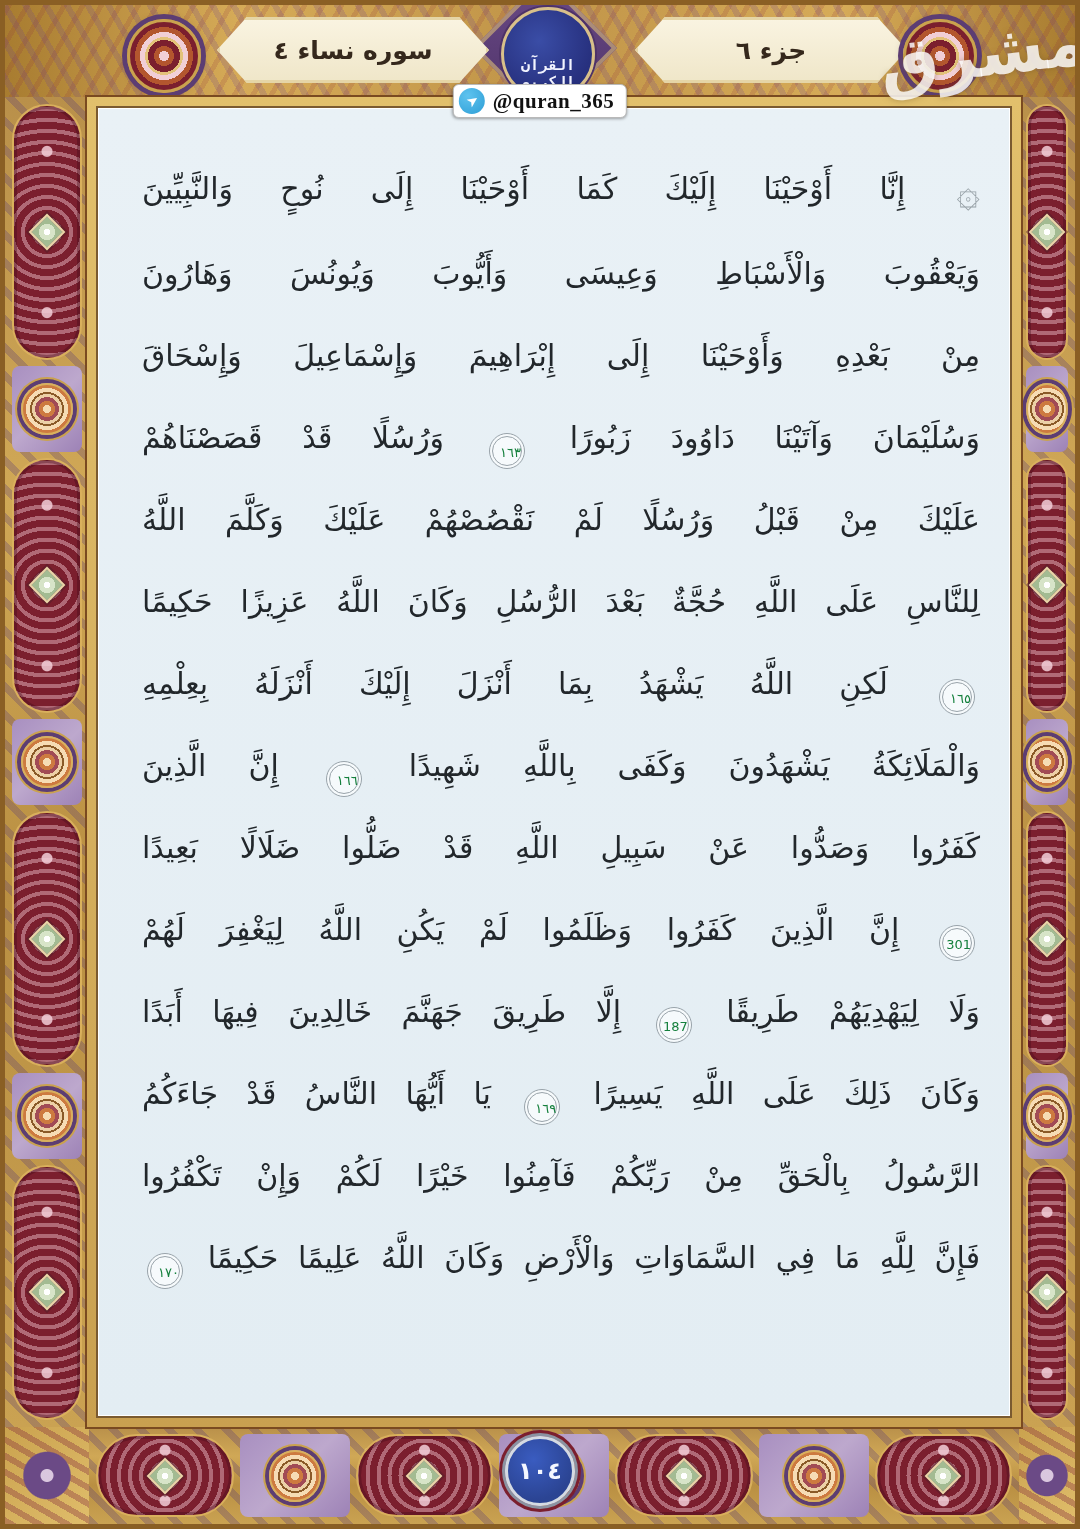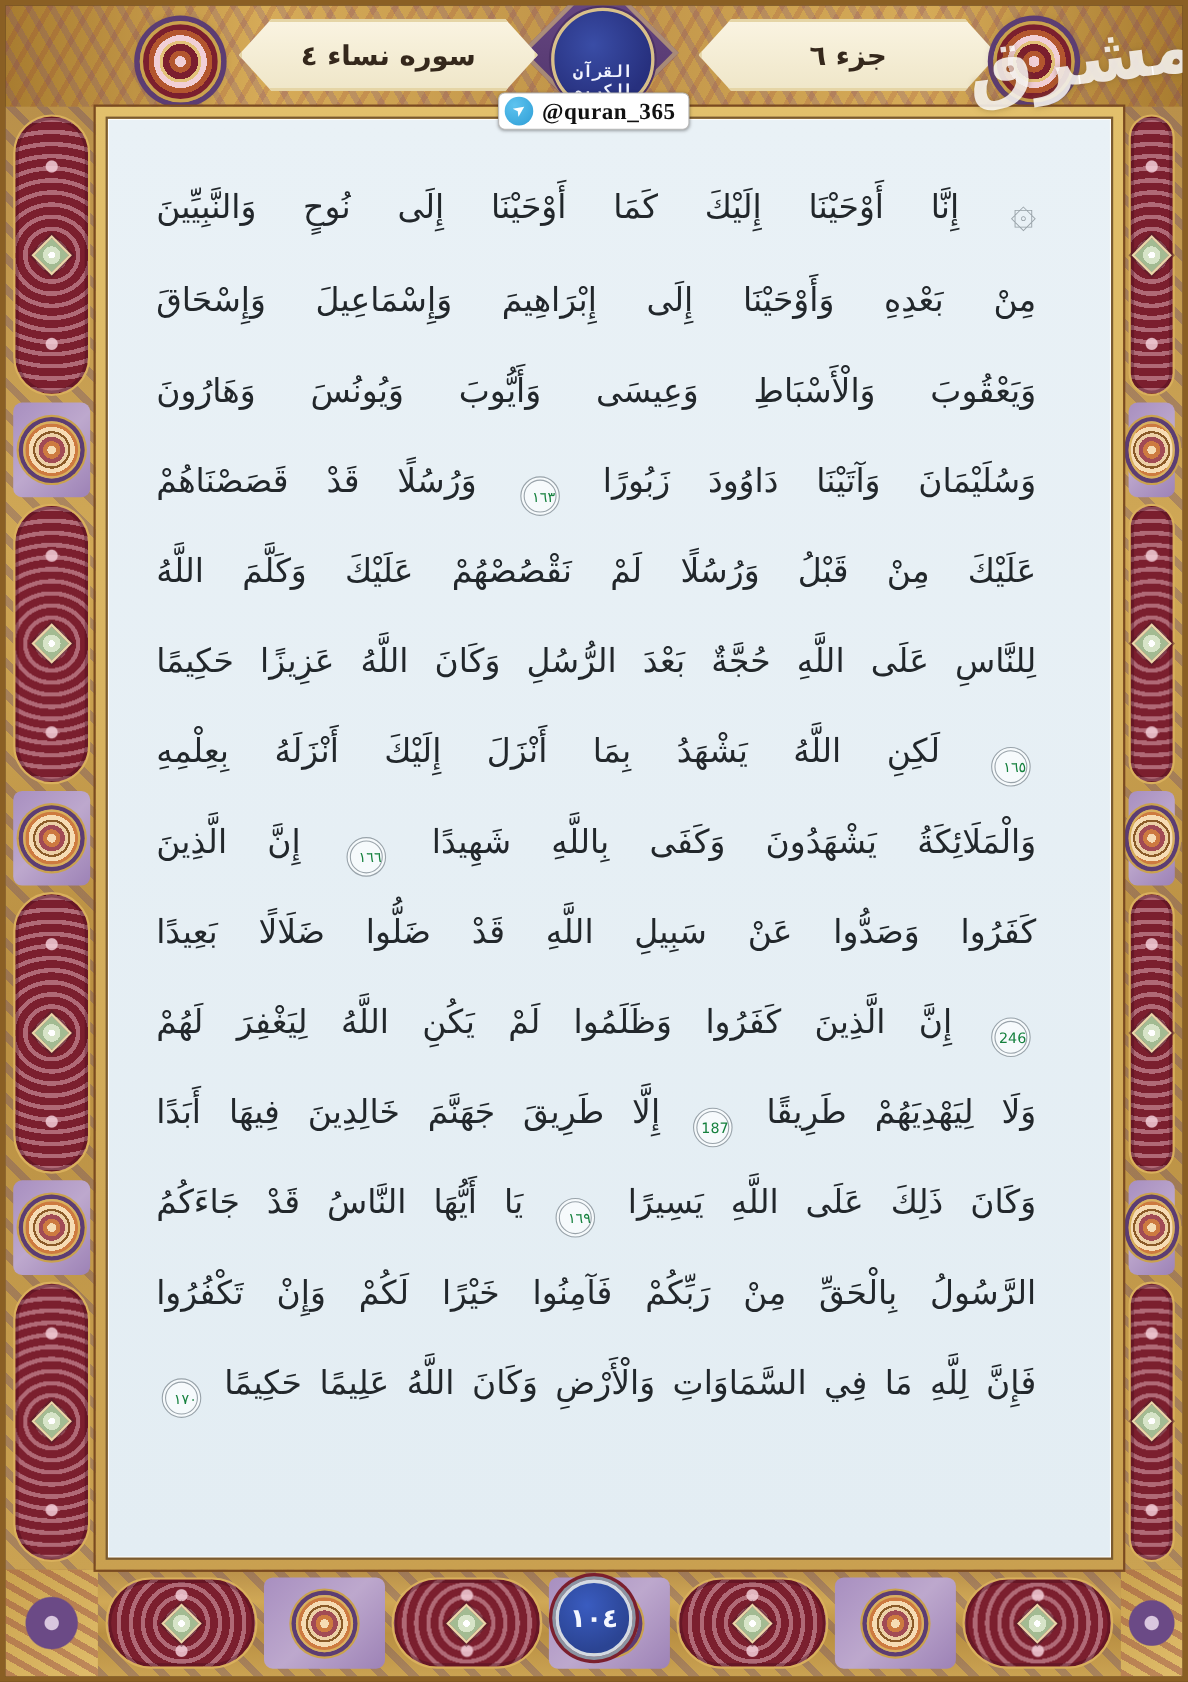"۞ إِنَّا أَوْحَيْنَا إِلَيْكَ كَمَا" .quran-text { padding: 40px 68px 0 44px -> 40px 30px 0 44px }
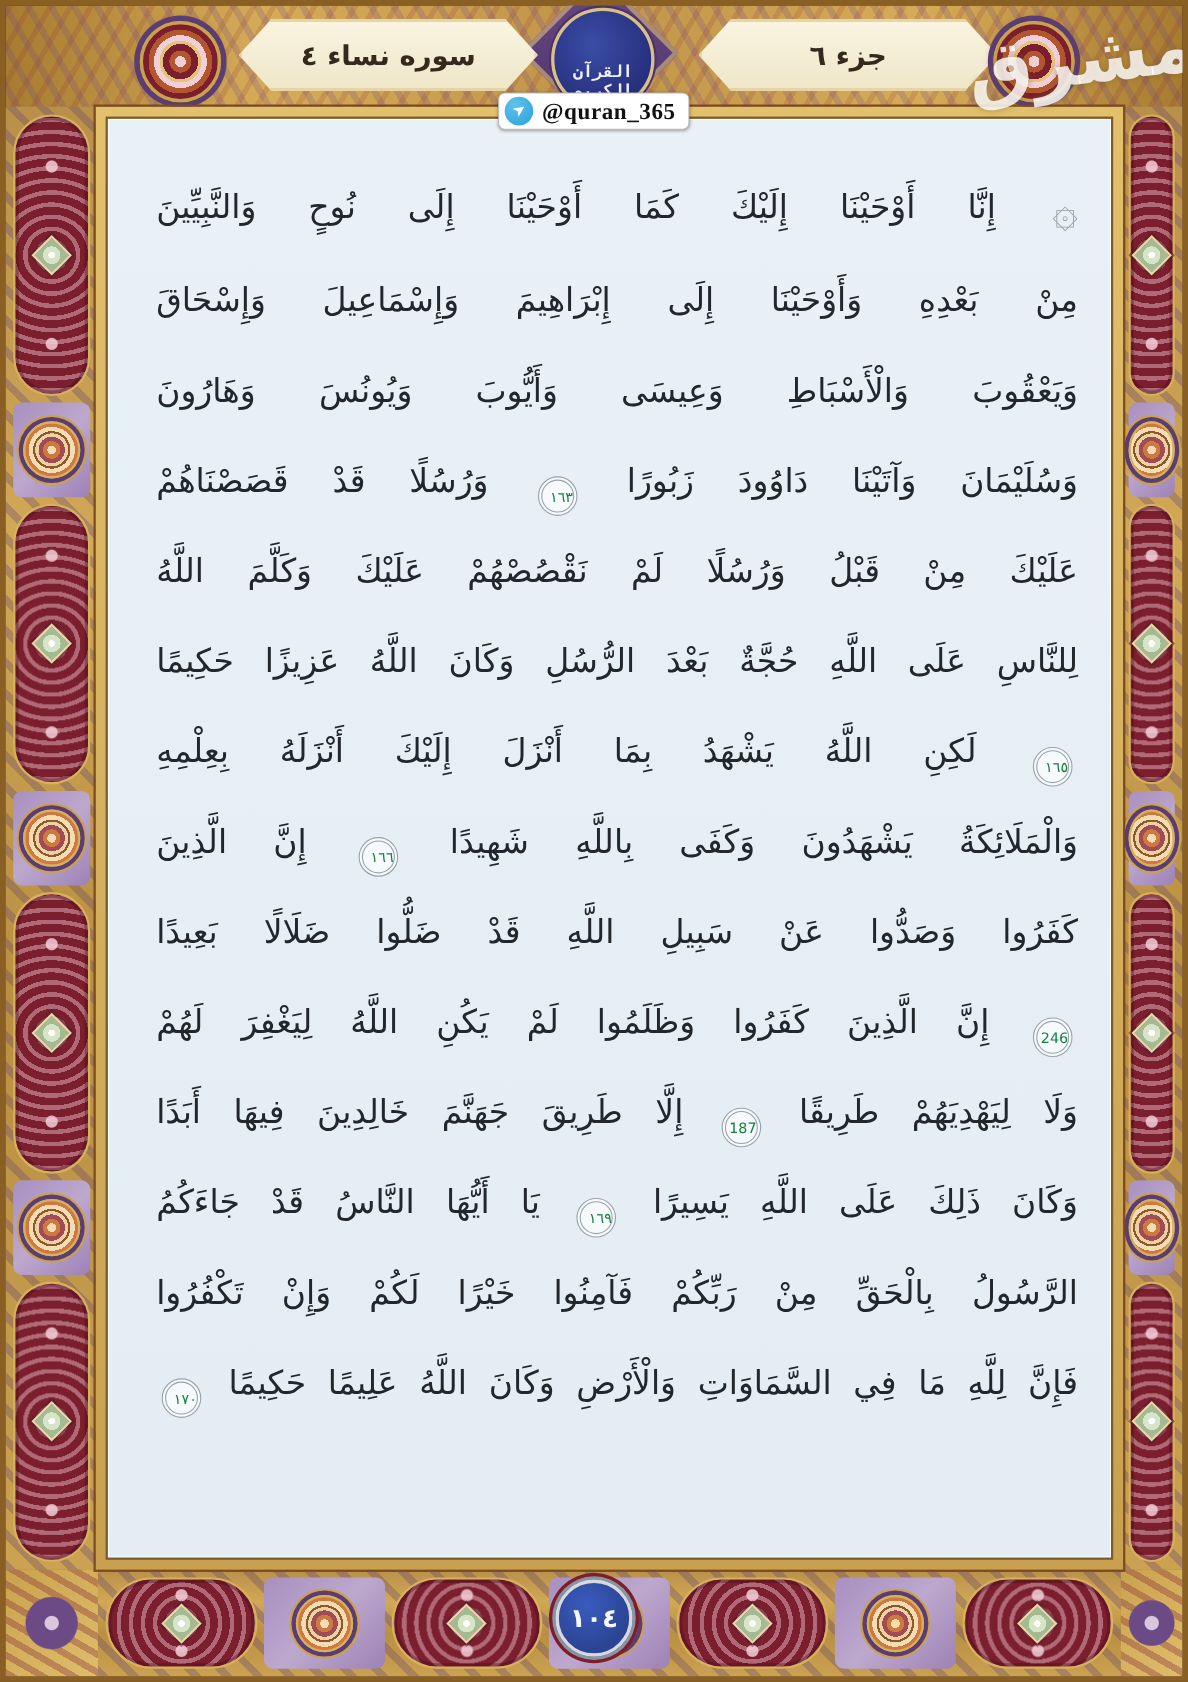"مِنْ بَعْدِهِ وَأَوْحَيْنَا إِلَى" div.quran-line { order: before "وَيَعْقُوبَ وَالْأَسْبَاطِ وَعِيسَى" -> after "وَيَعْقُوبَ وَالْأَسْبَاطِ وَعِيسَى" }
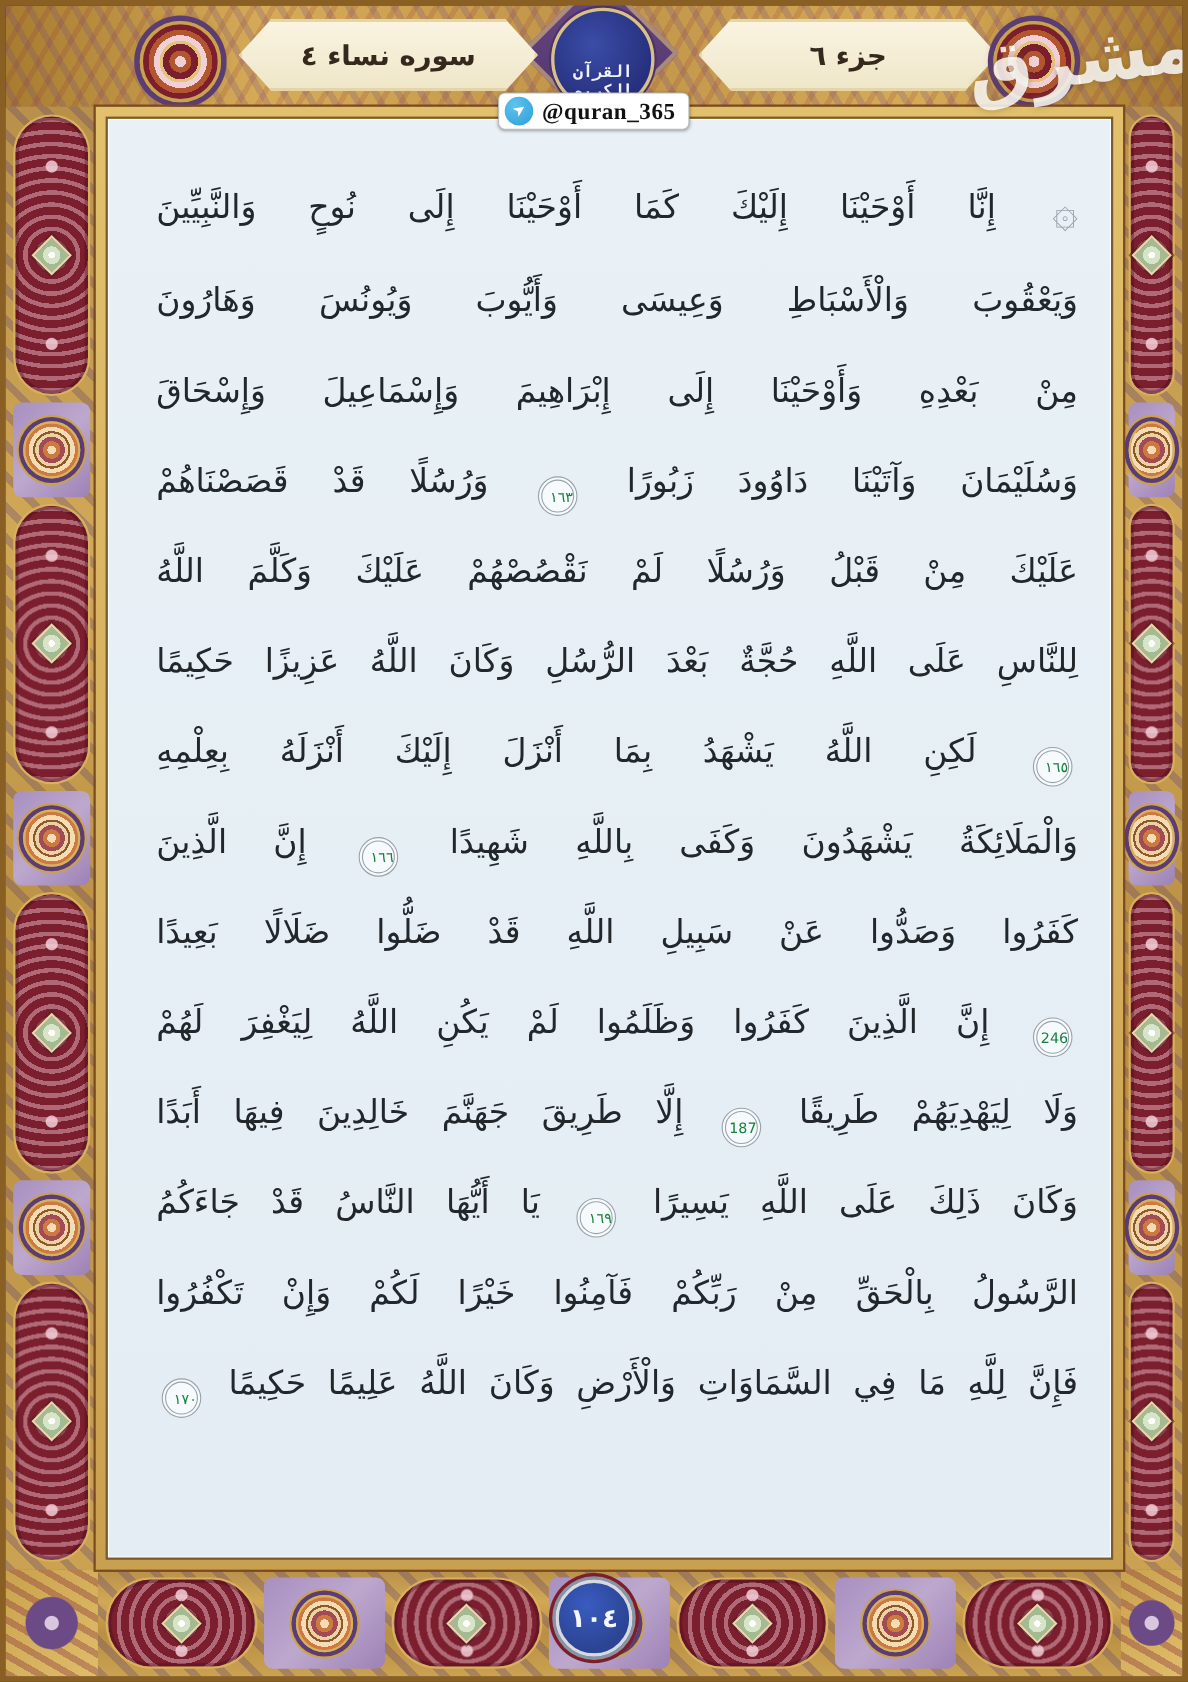"246" span.ayah { text: 246 -> 301 }
